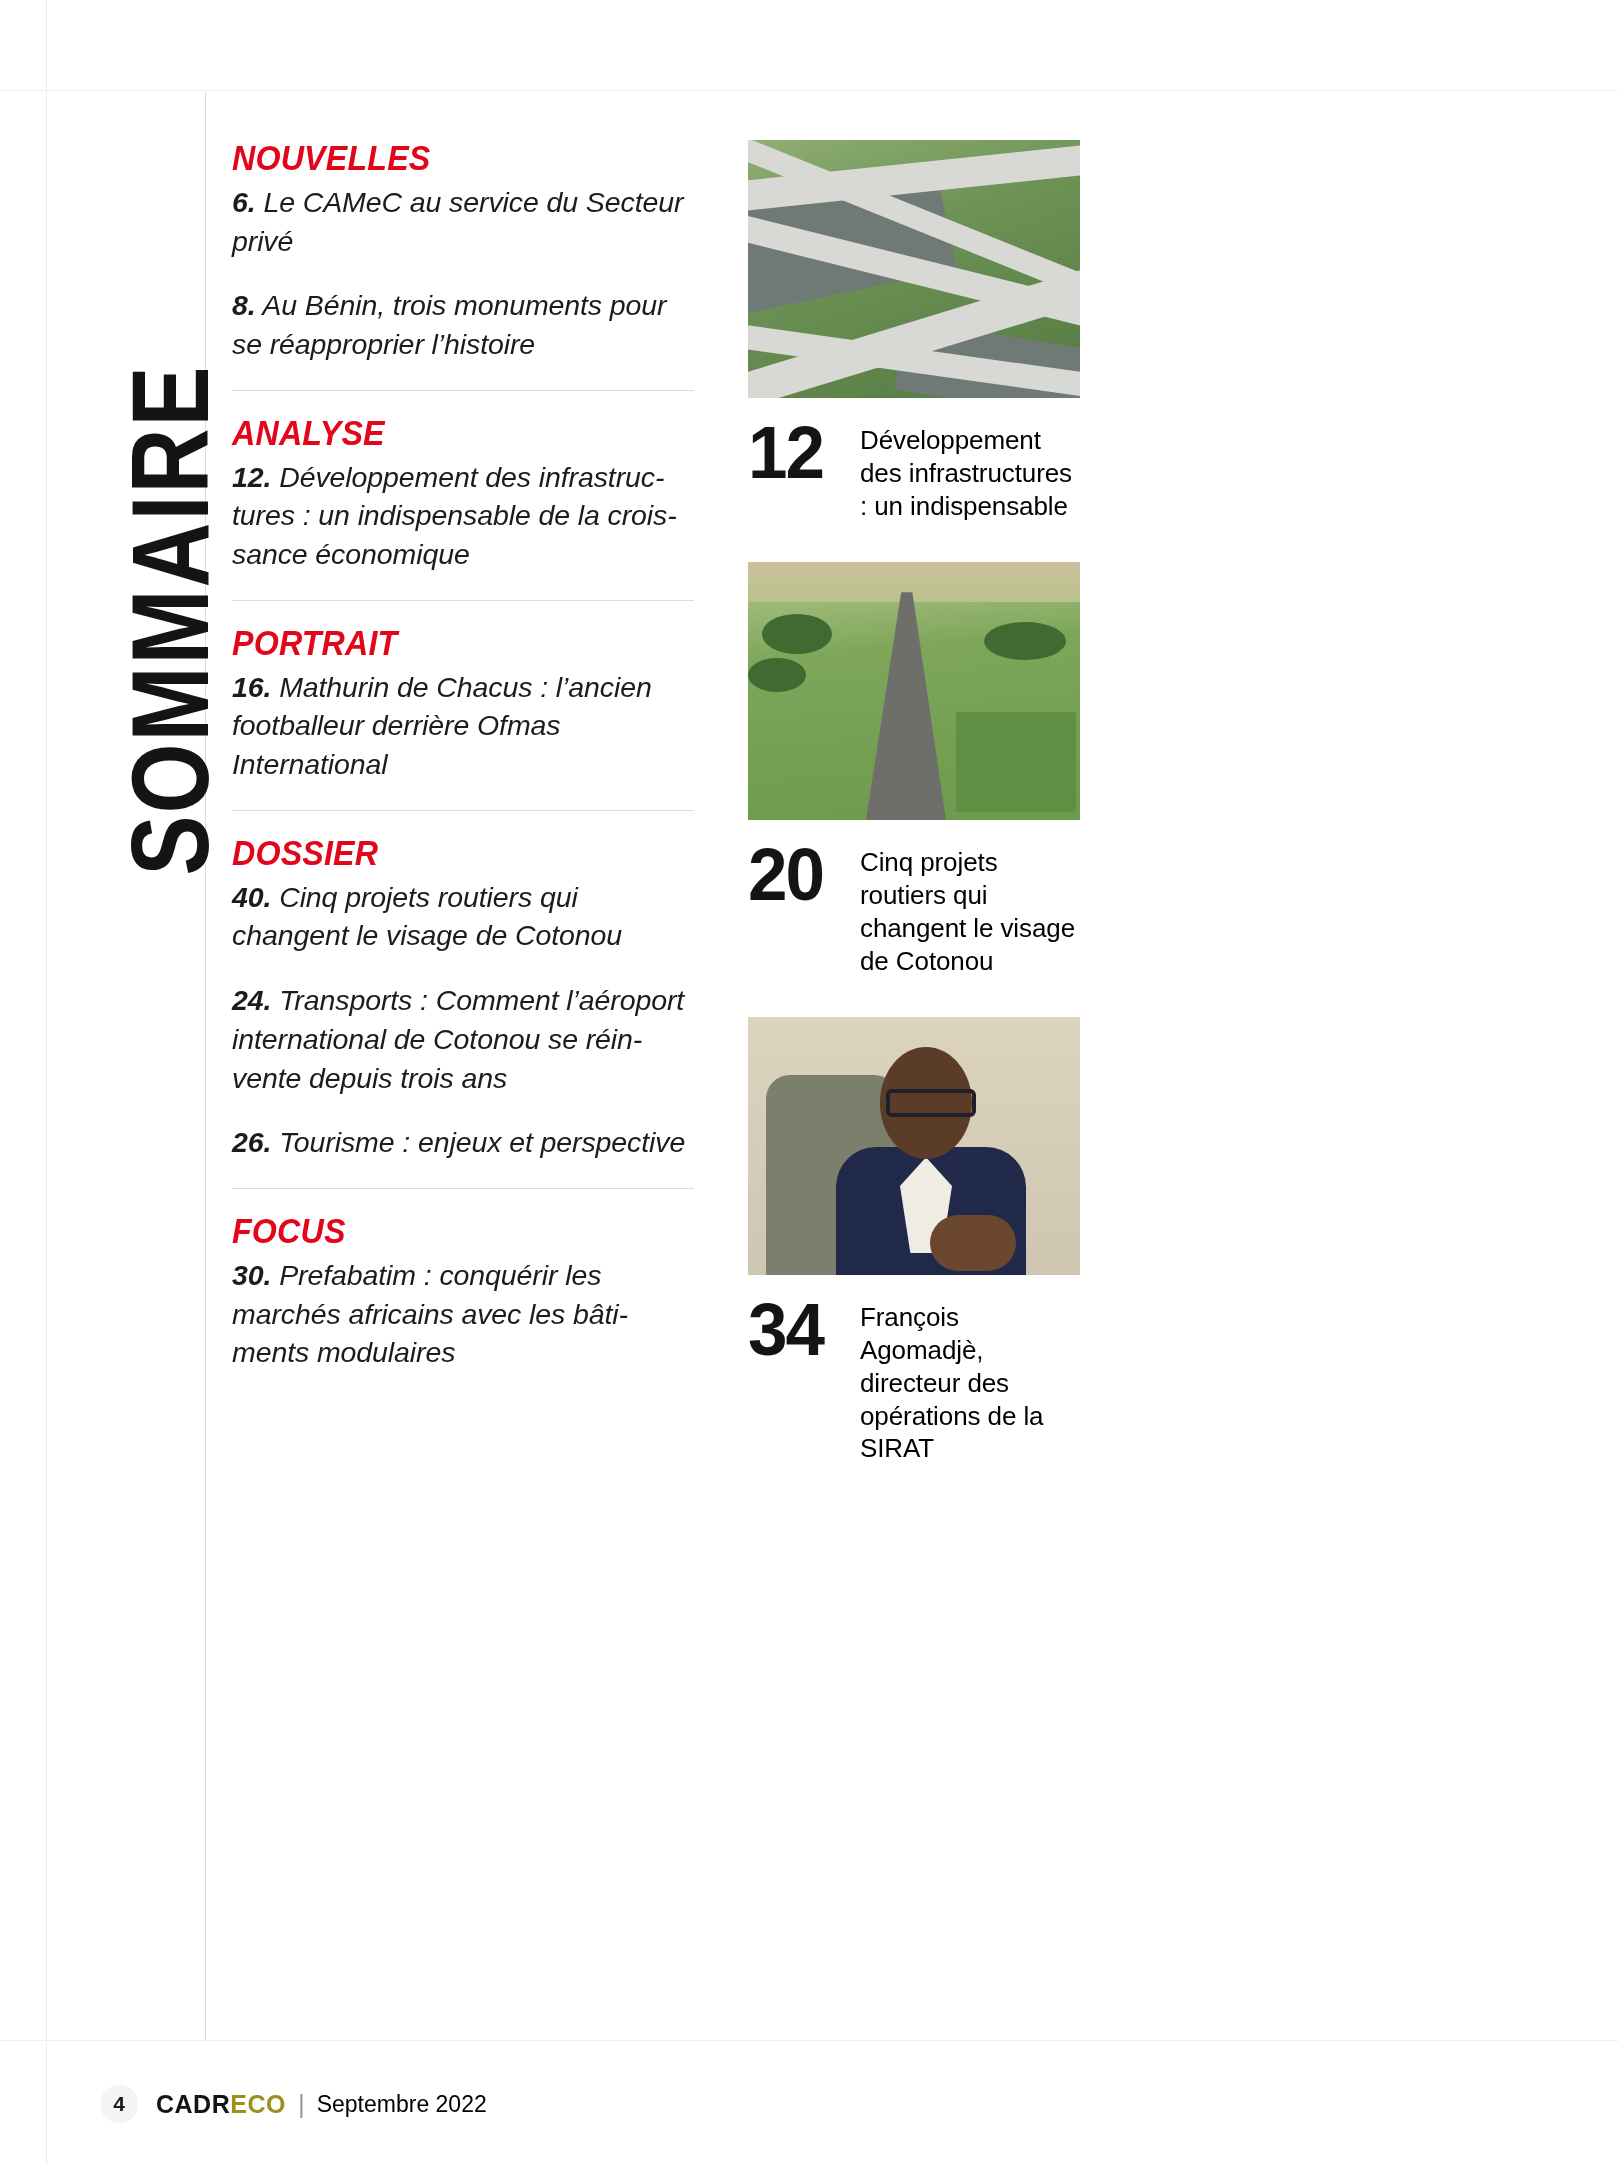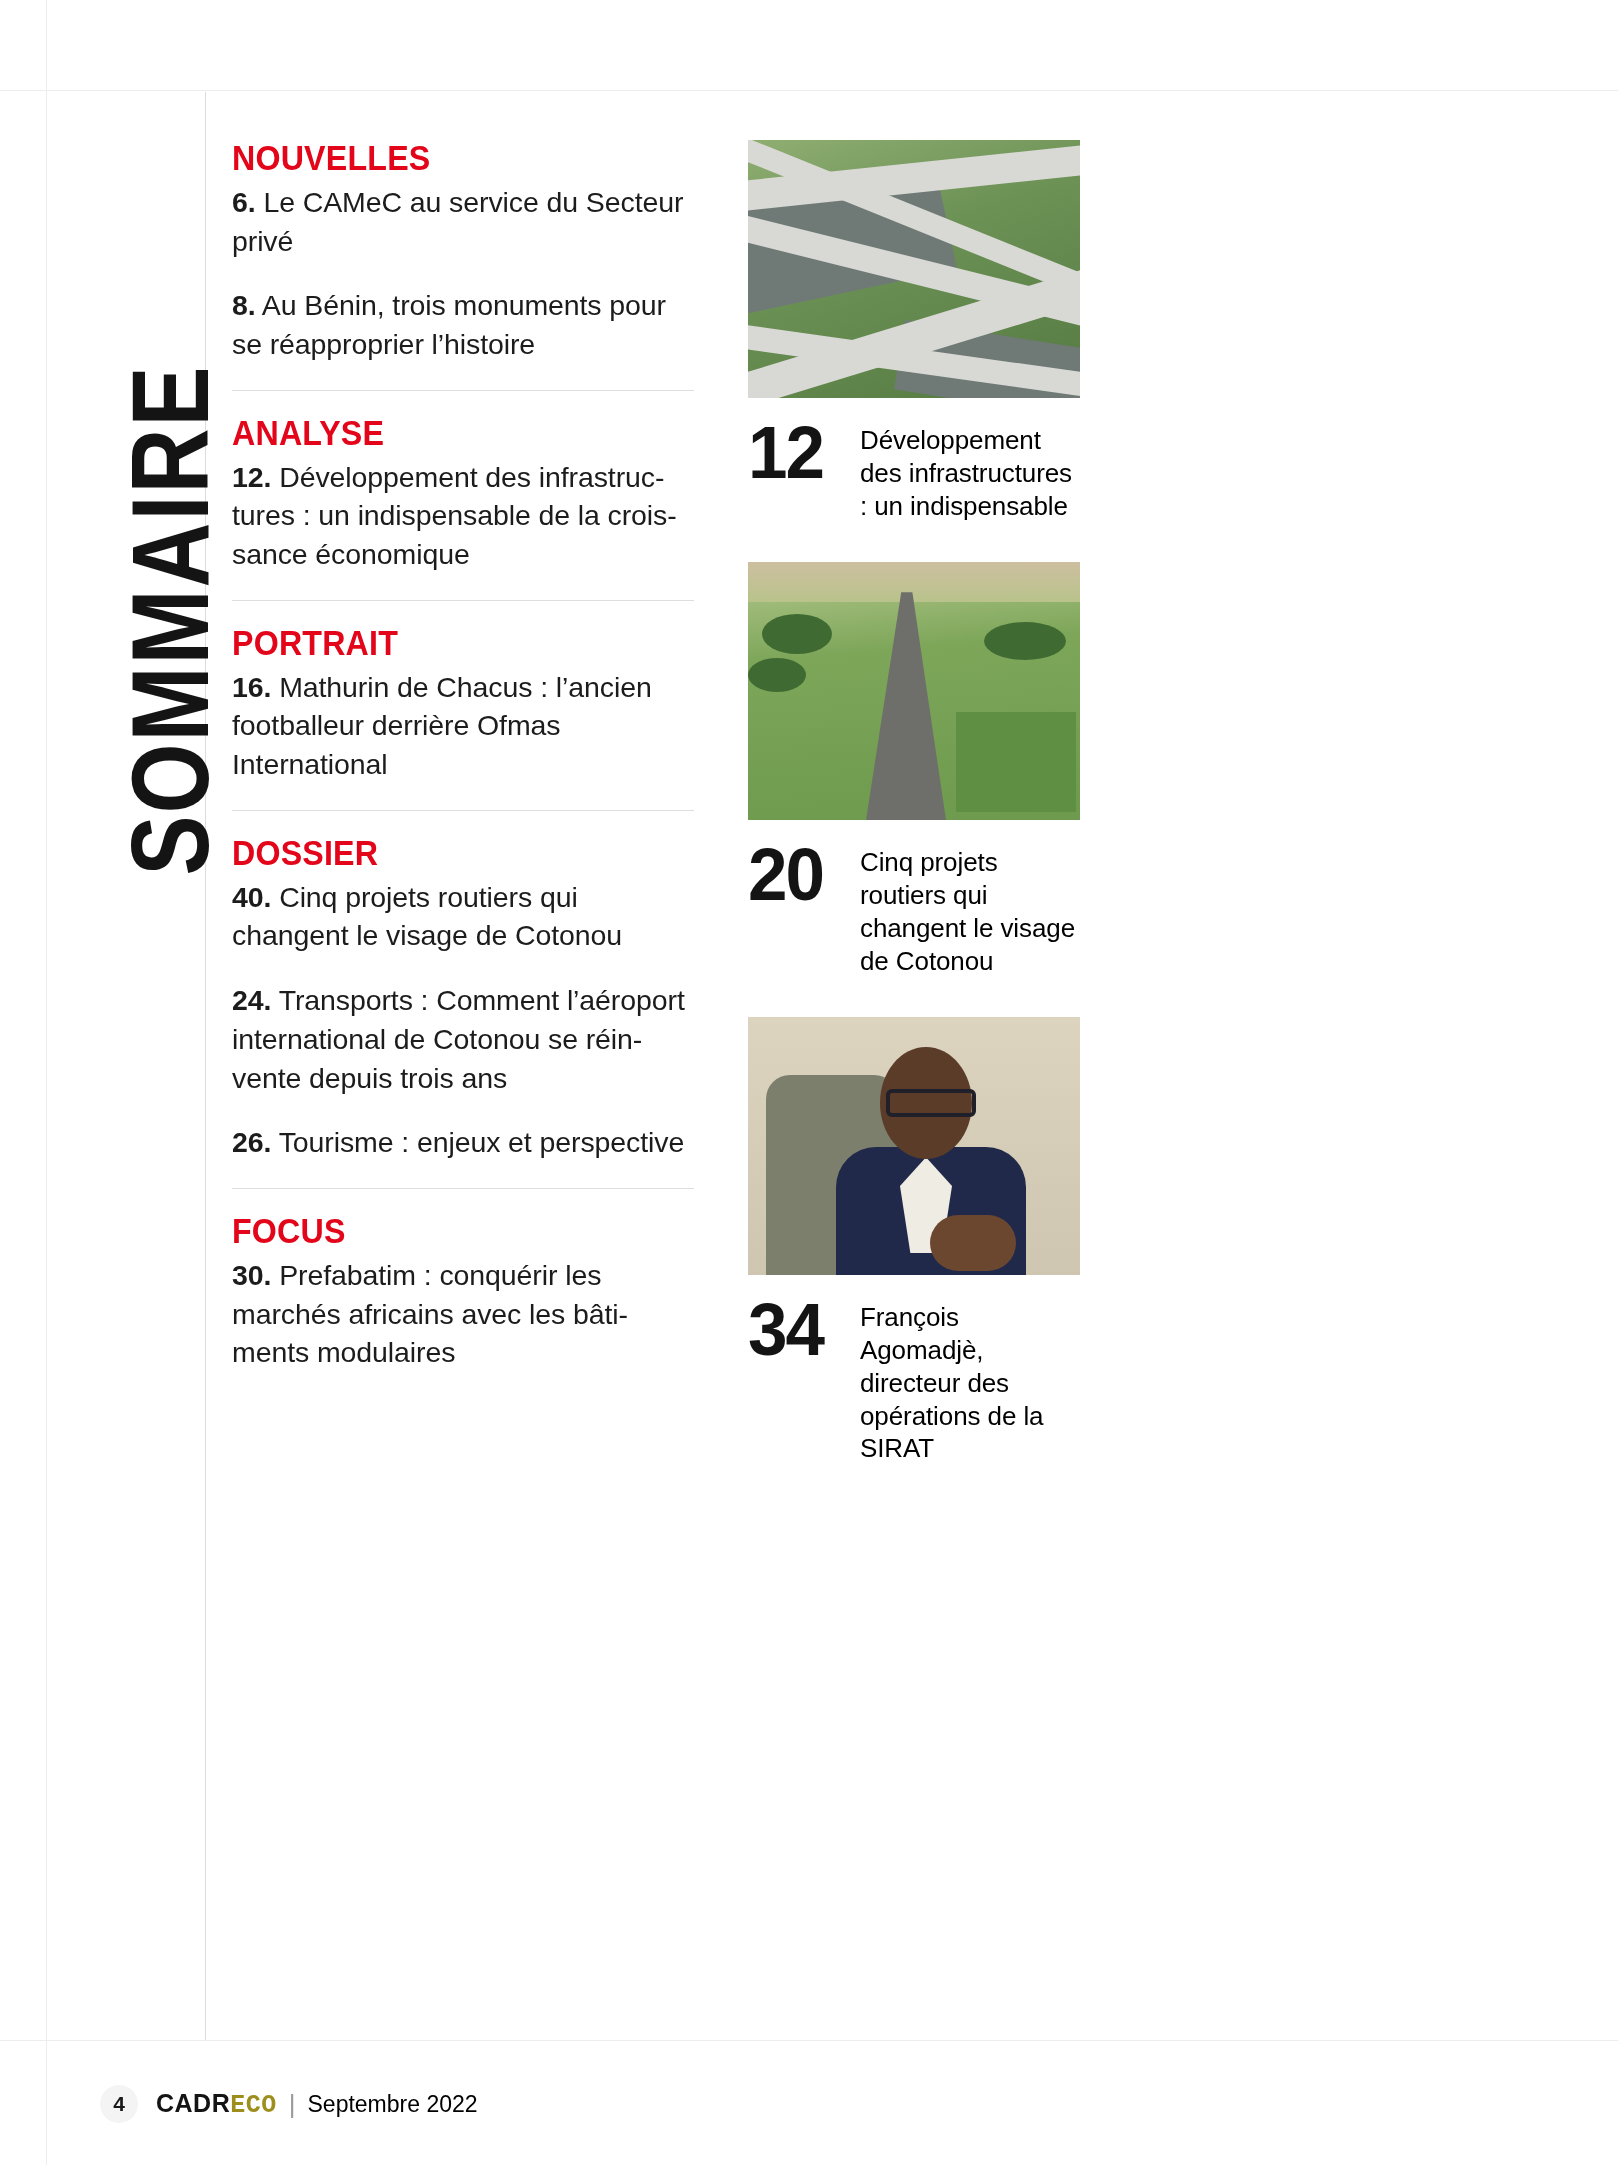"NOUVELLES" .section { font-style: none -> italic }
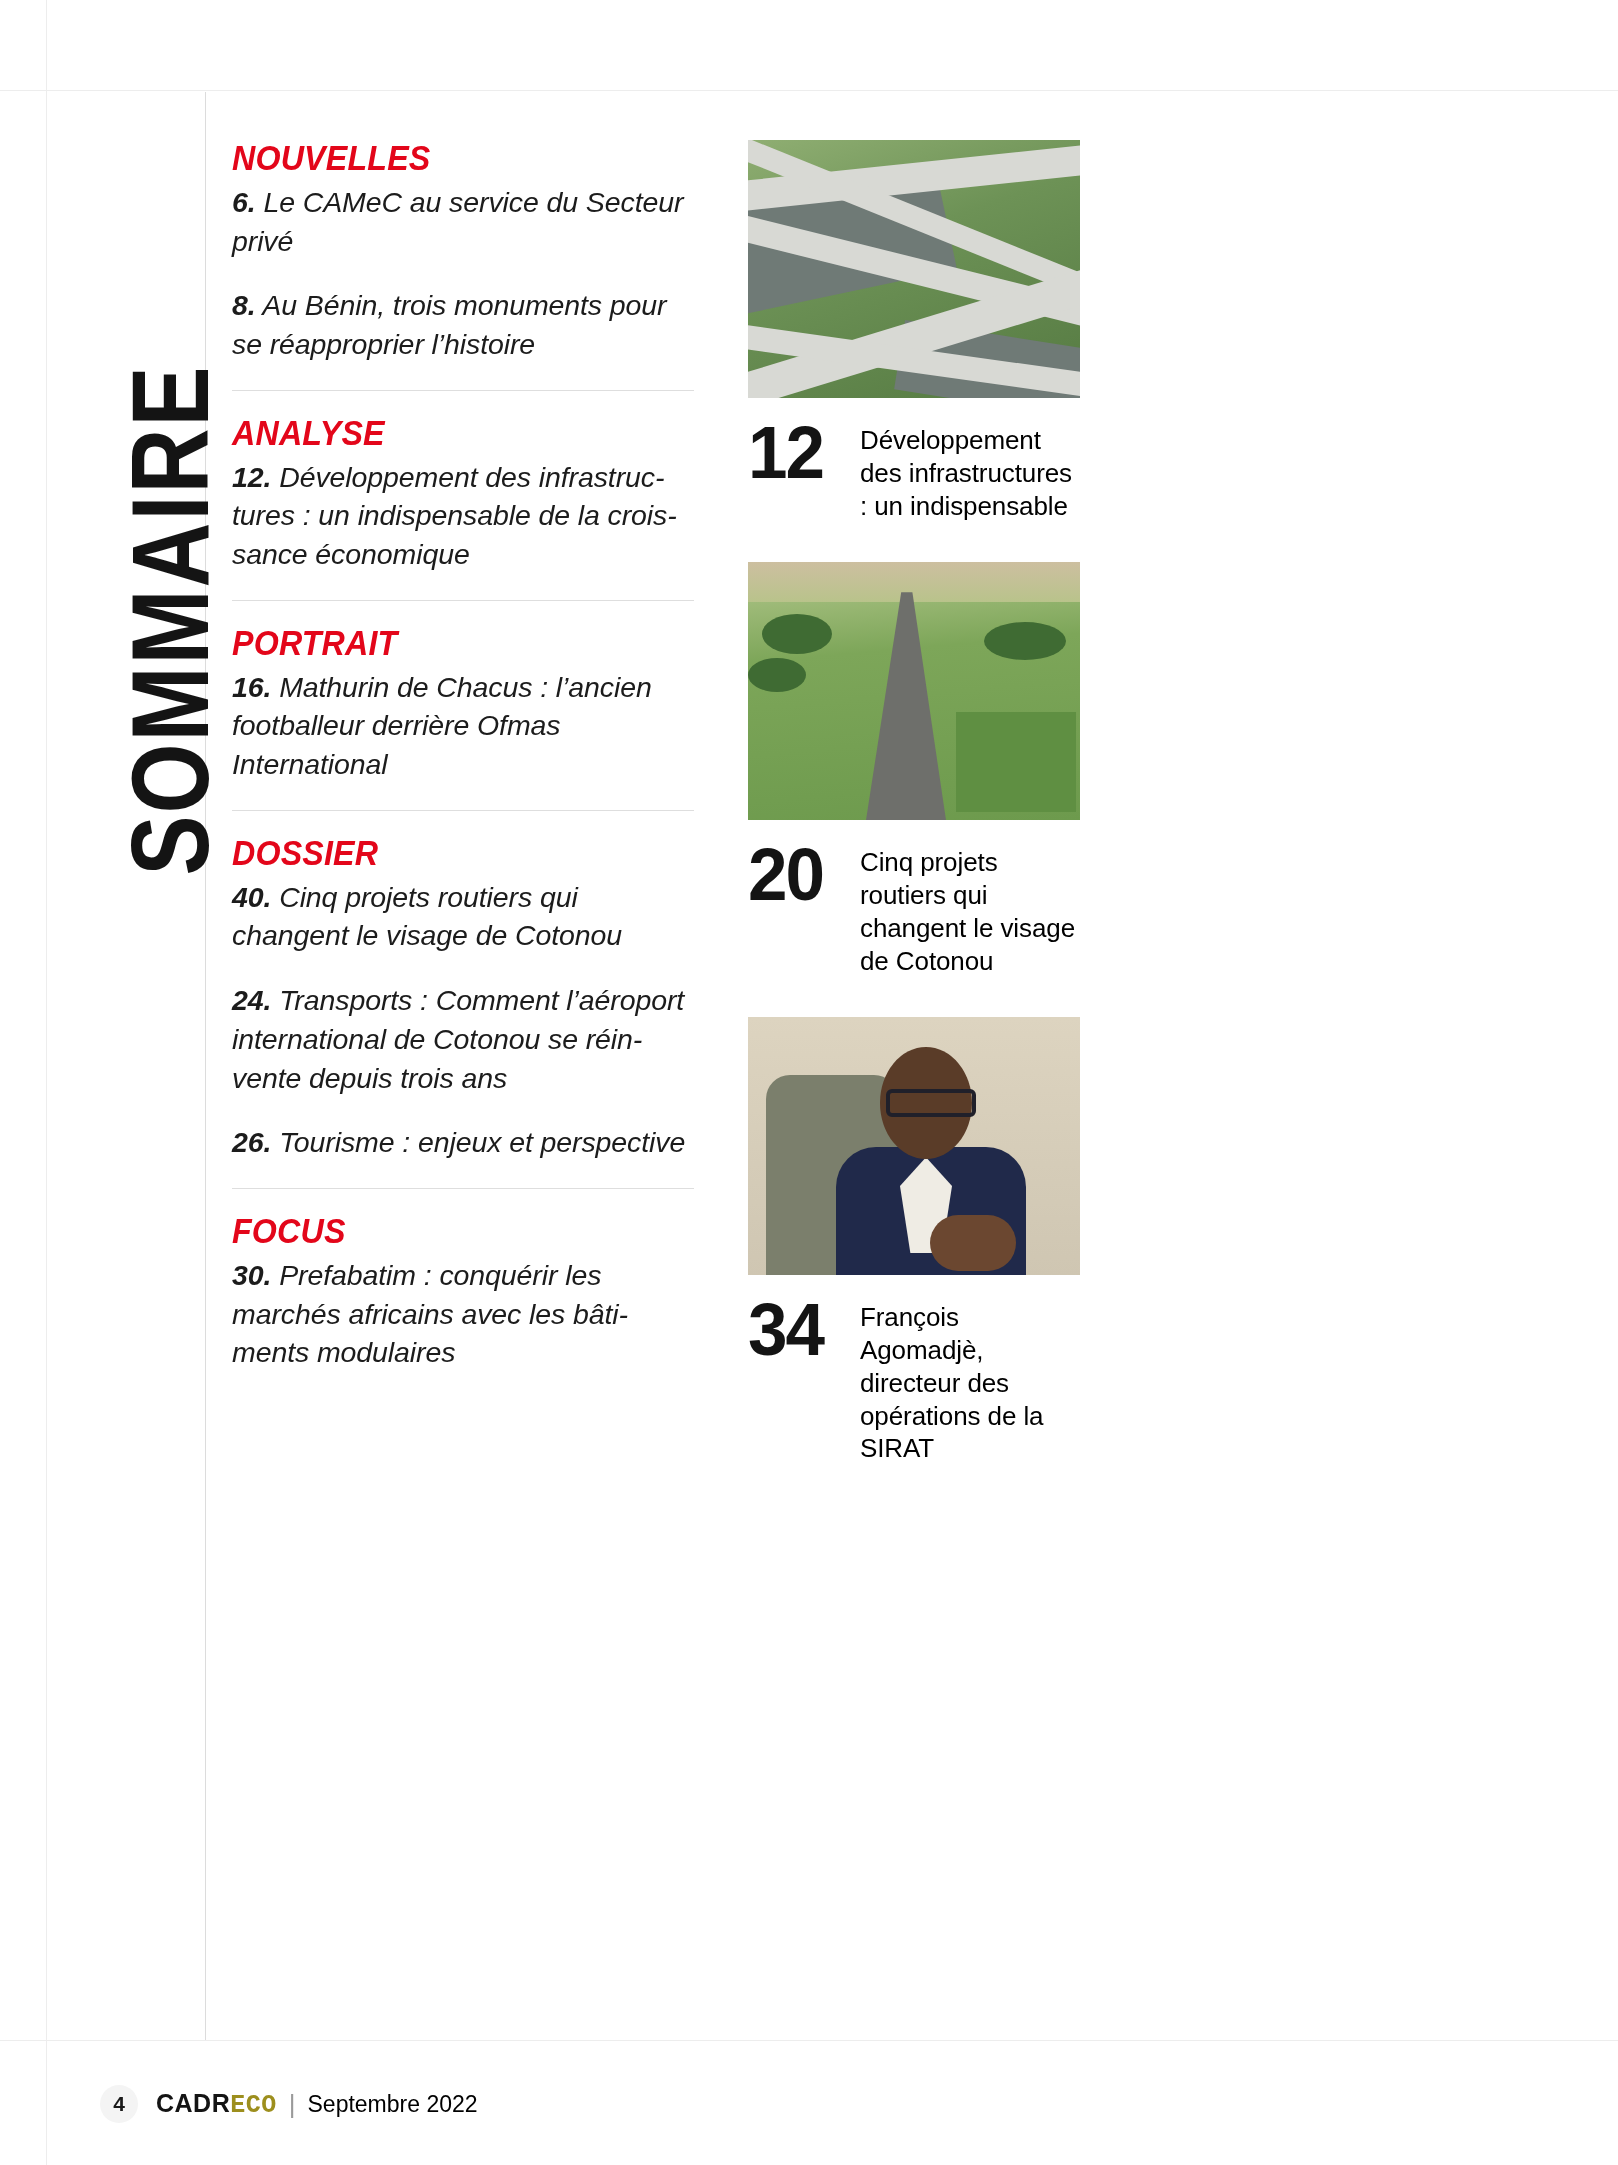"ECO" .brand .b-gold { font-family: Liberation Mono, monospace -> none }
